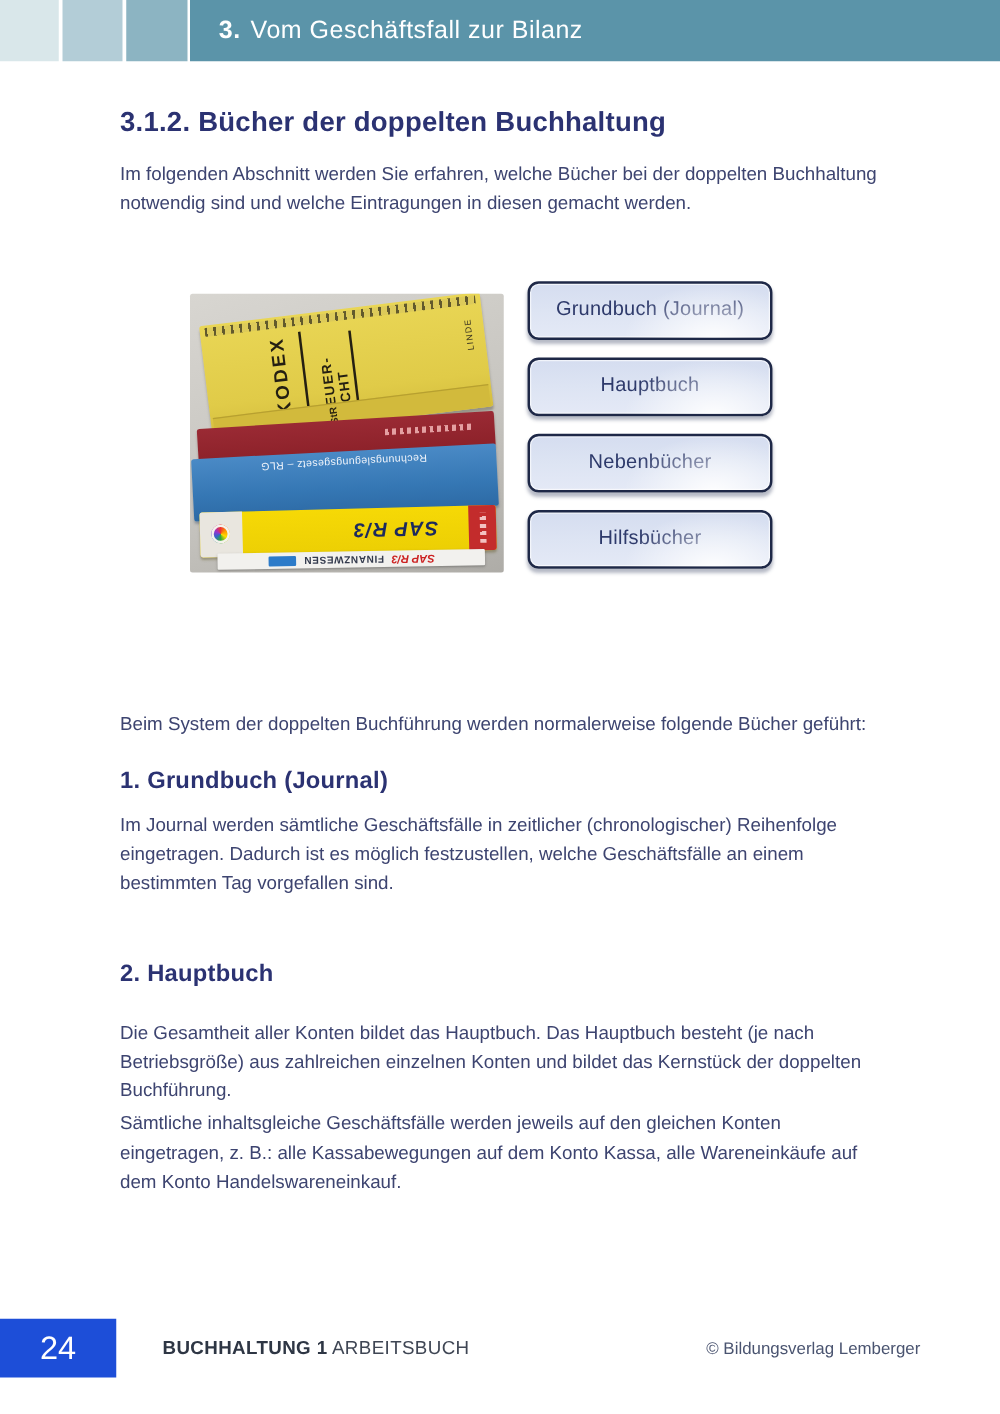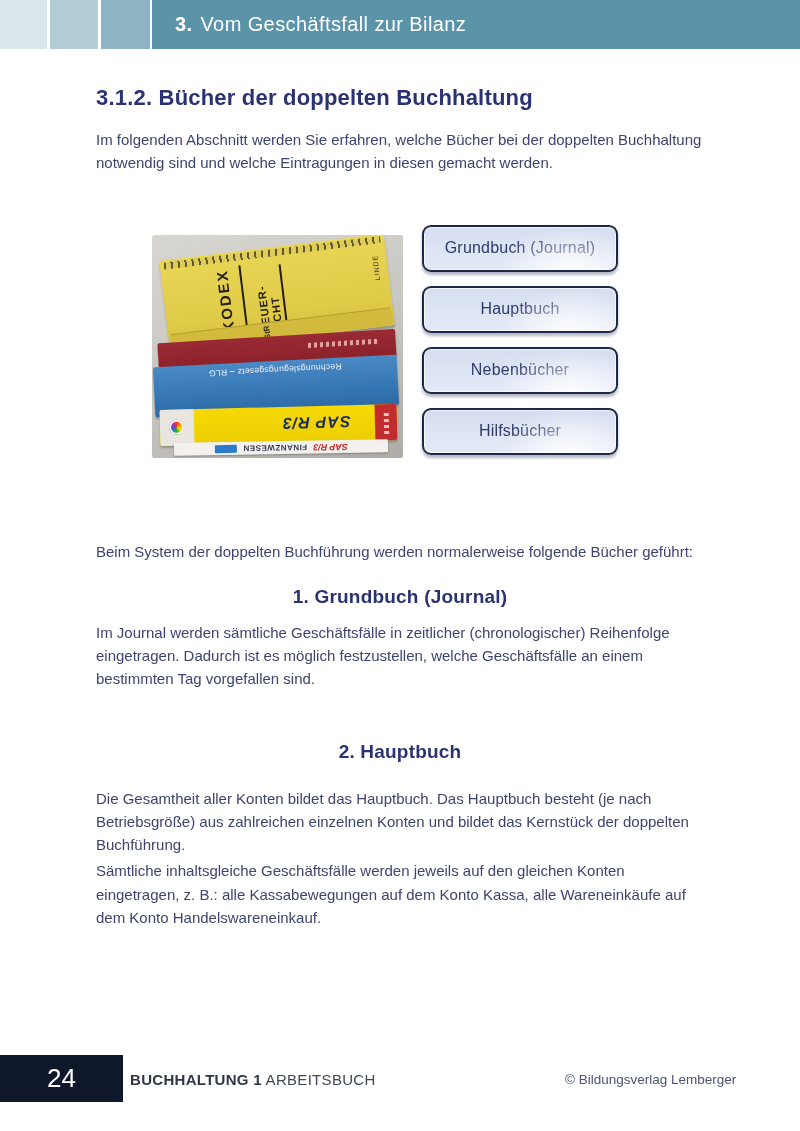"Beim System der doppelten Buchführung" .lead { margin-top: 68px -> 96px }
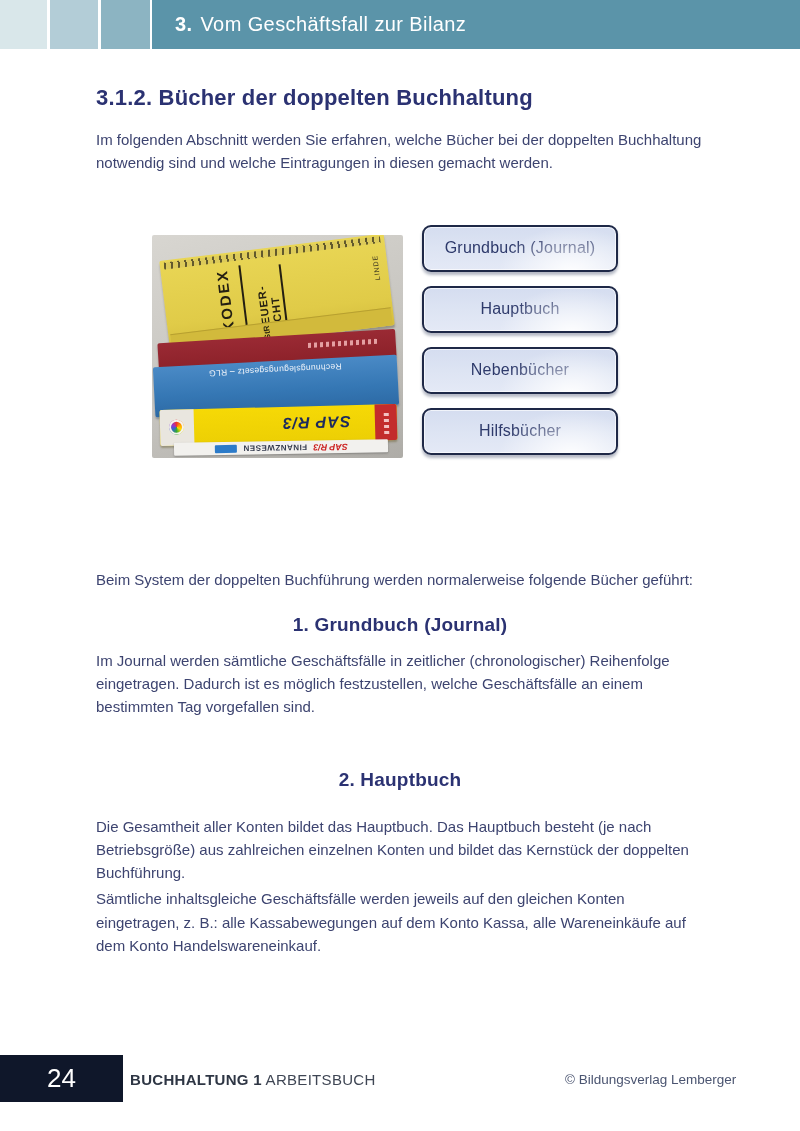"1. Grundbuch (Journal)" h2.sec-title { text-align: center -> none }
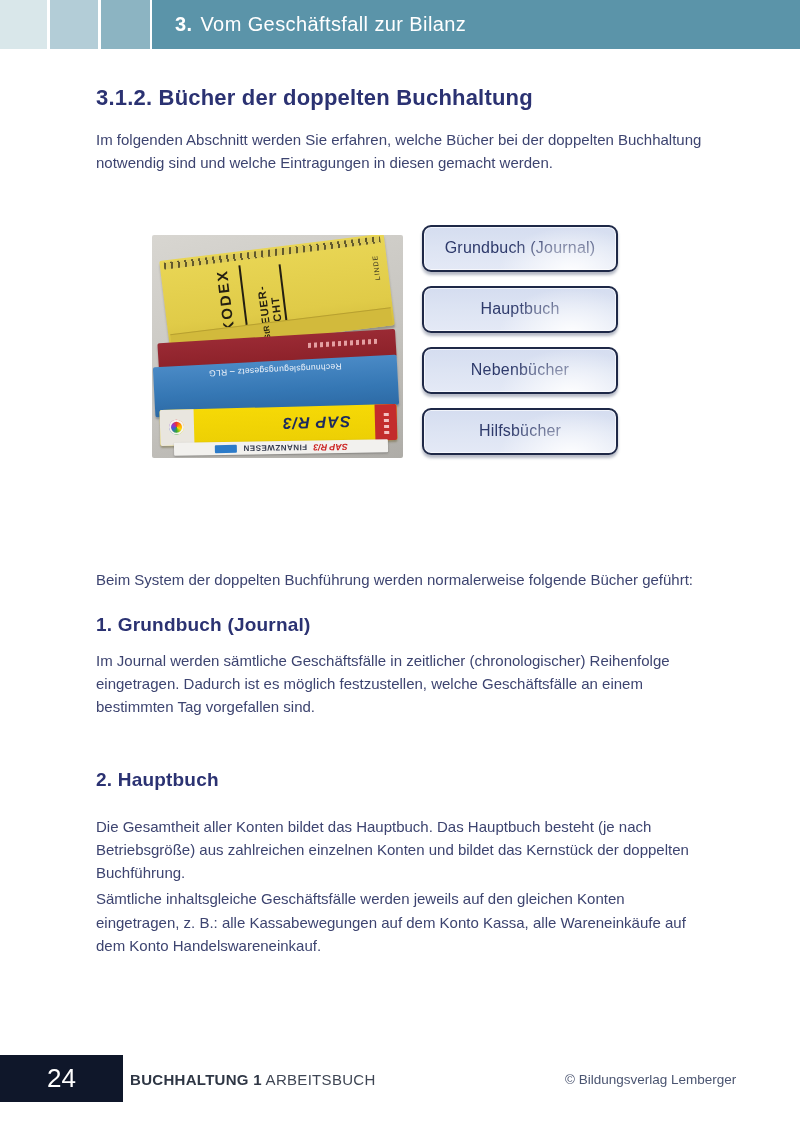"24" .pagenum-box { background: #0f172a -> #1d4ed8; width: 123px -> 93px }
